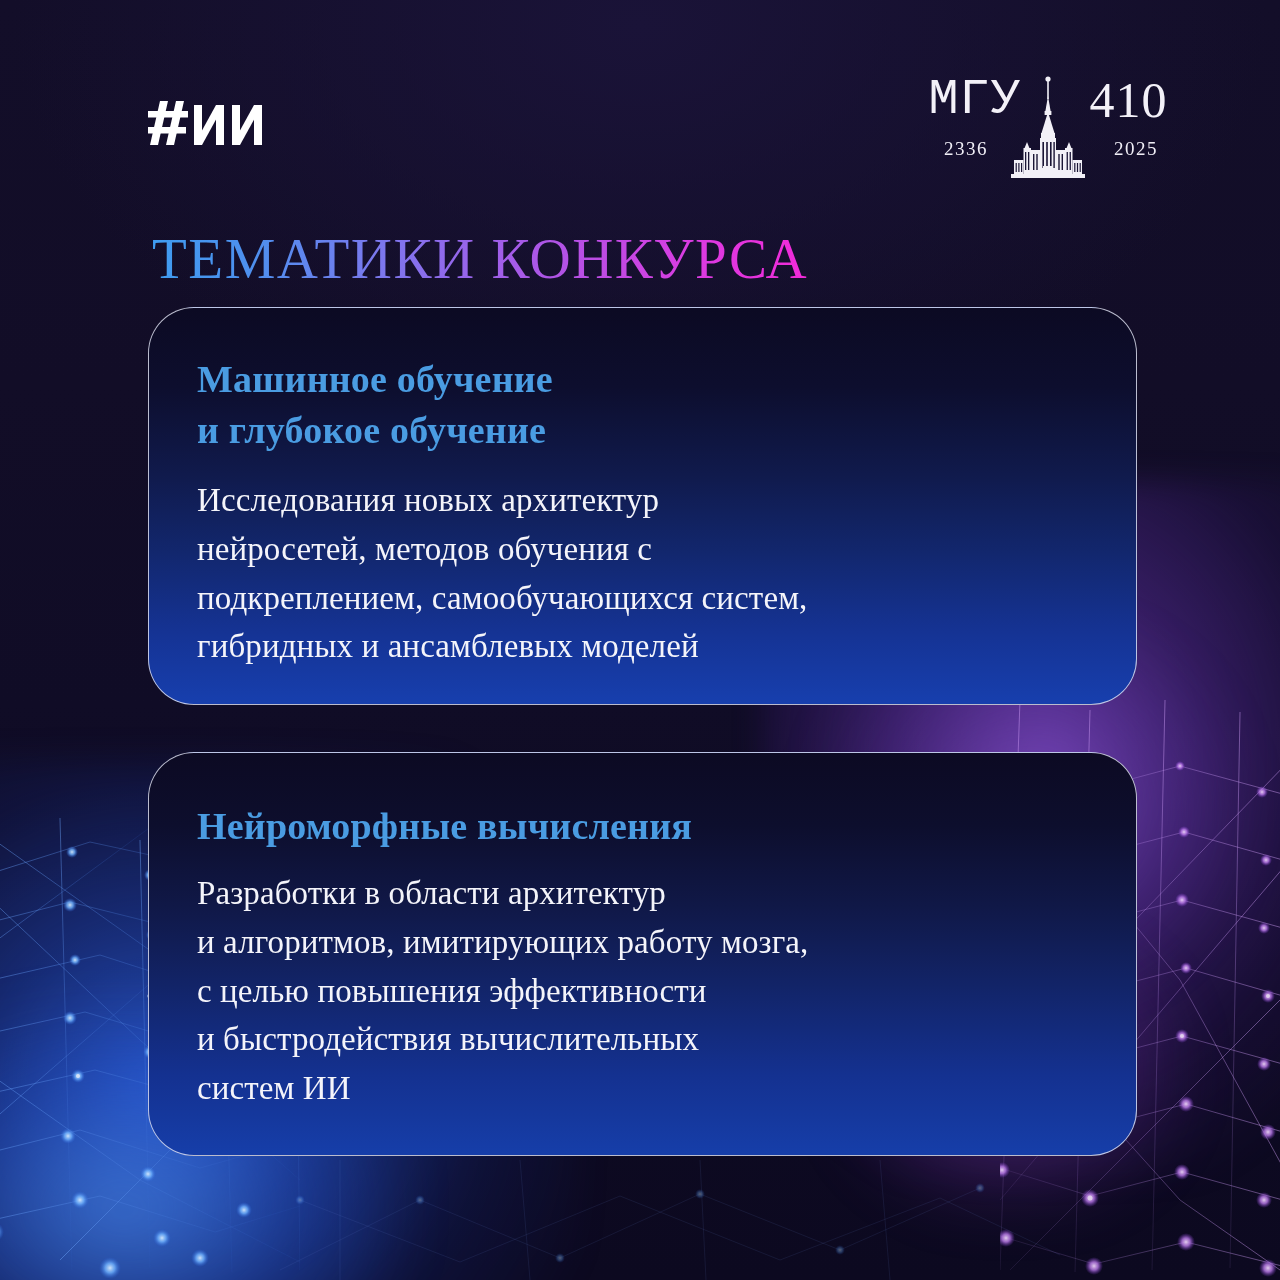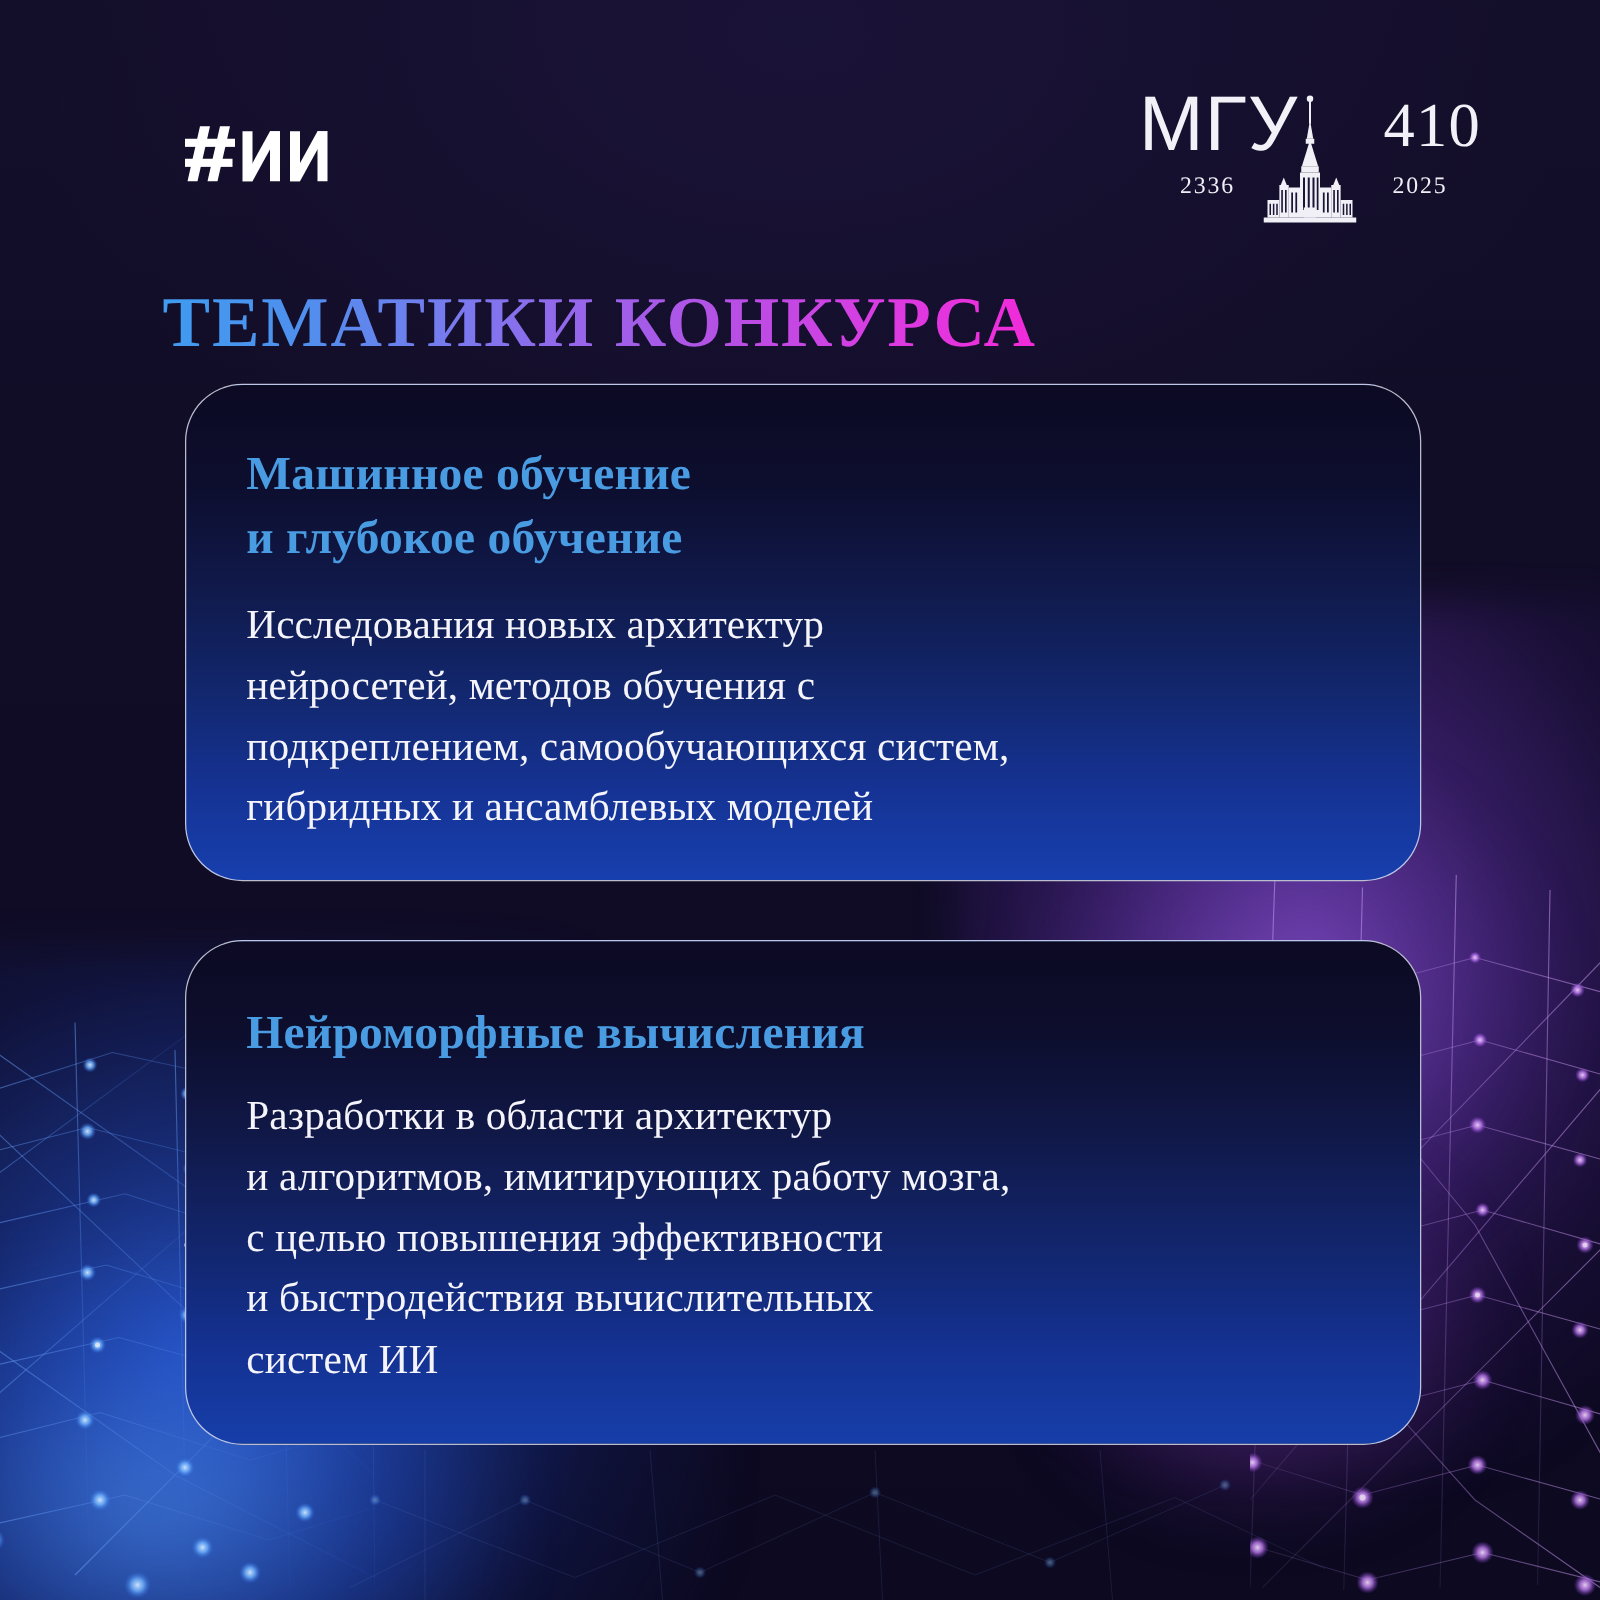"МГУ" .msu-word { font-family: Liberation Sans, sans-serif -> Liberation Mono, monospace; font-size: 62px -> 50px }
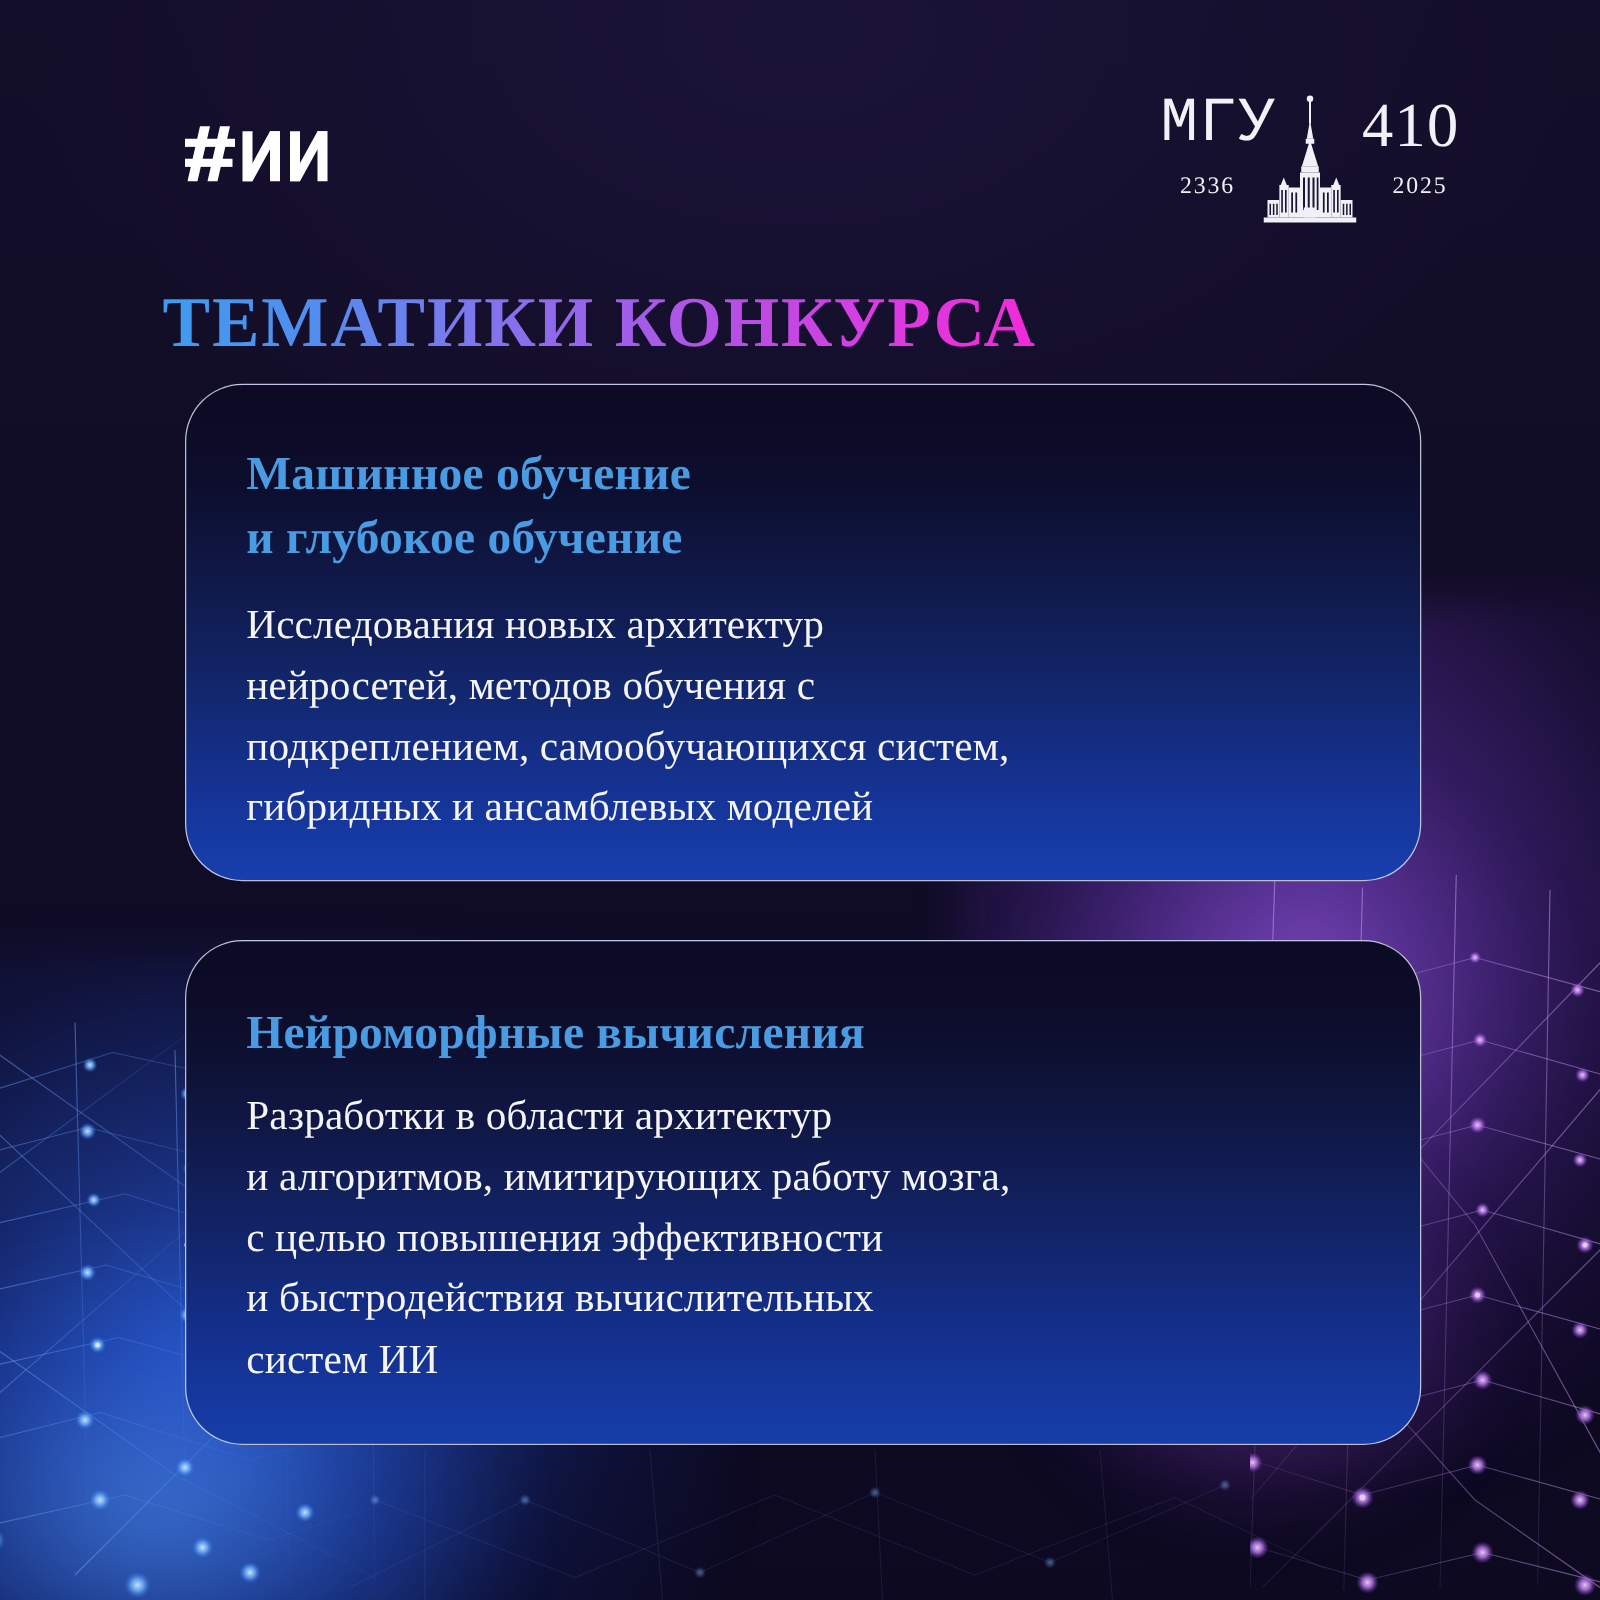"ТЕМАТИКИ КОНКУРСА" .page-title { font-weight: 700 -> 400; left: 130px -> 152px }
